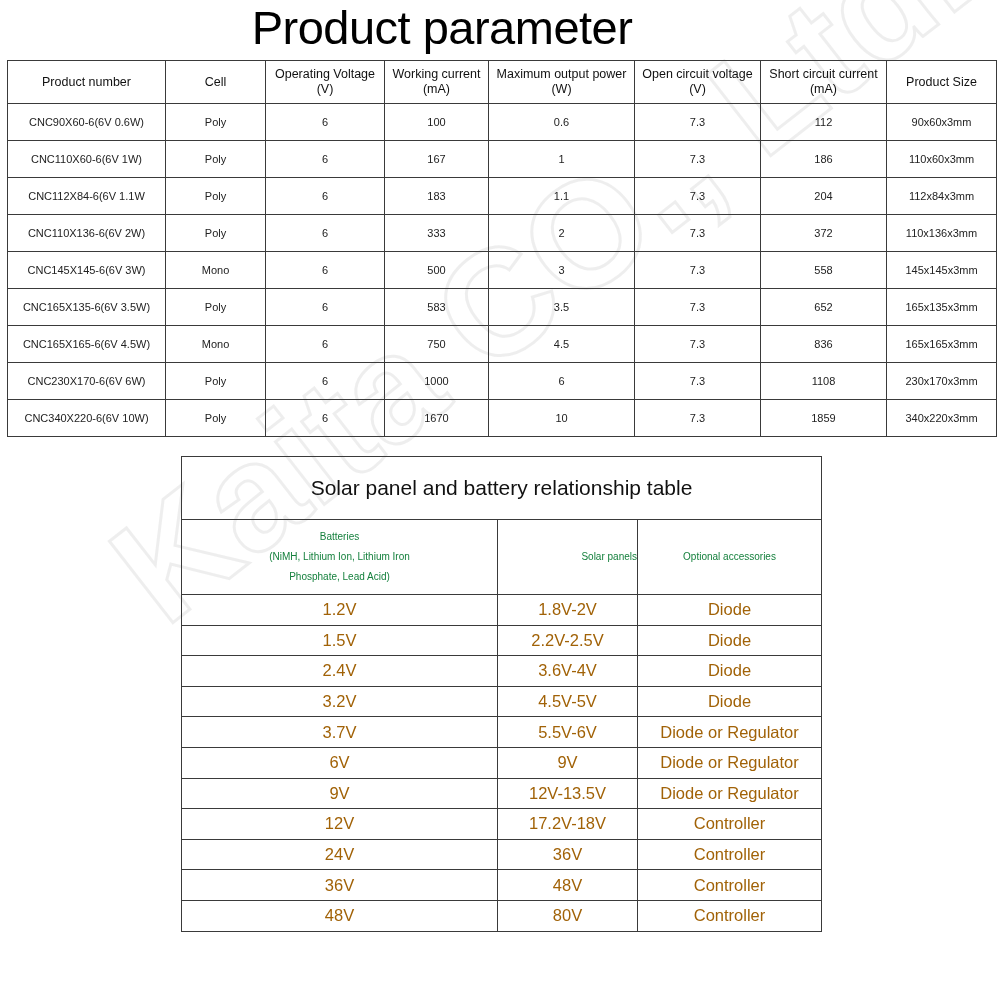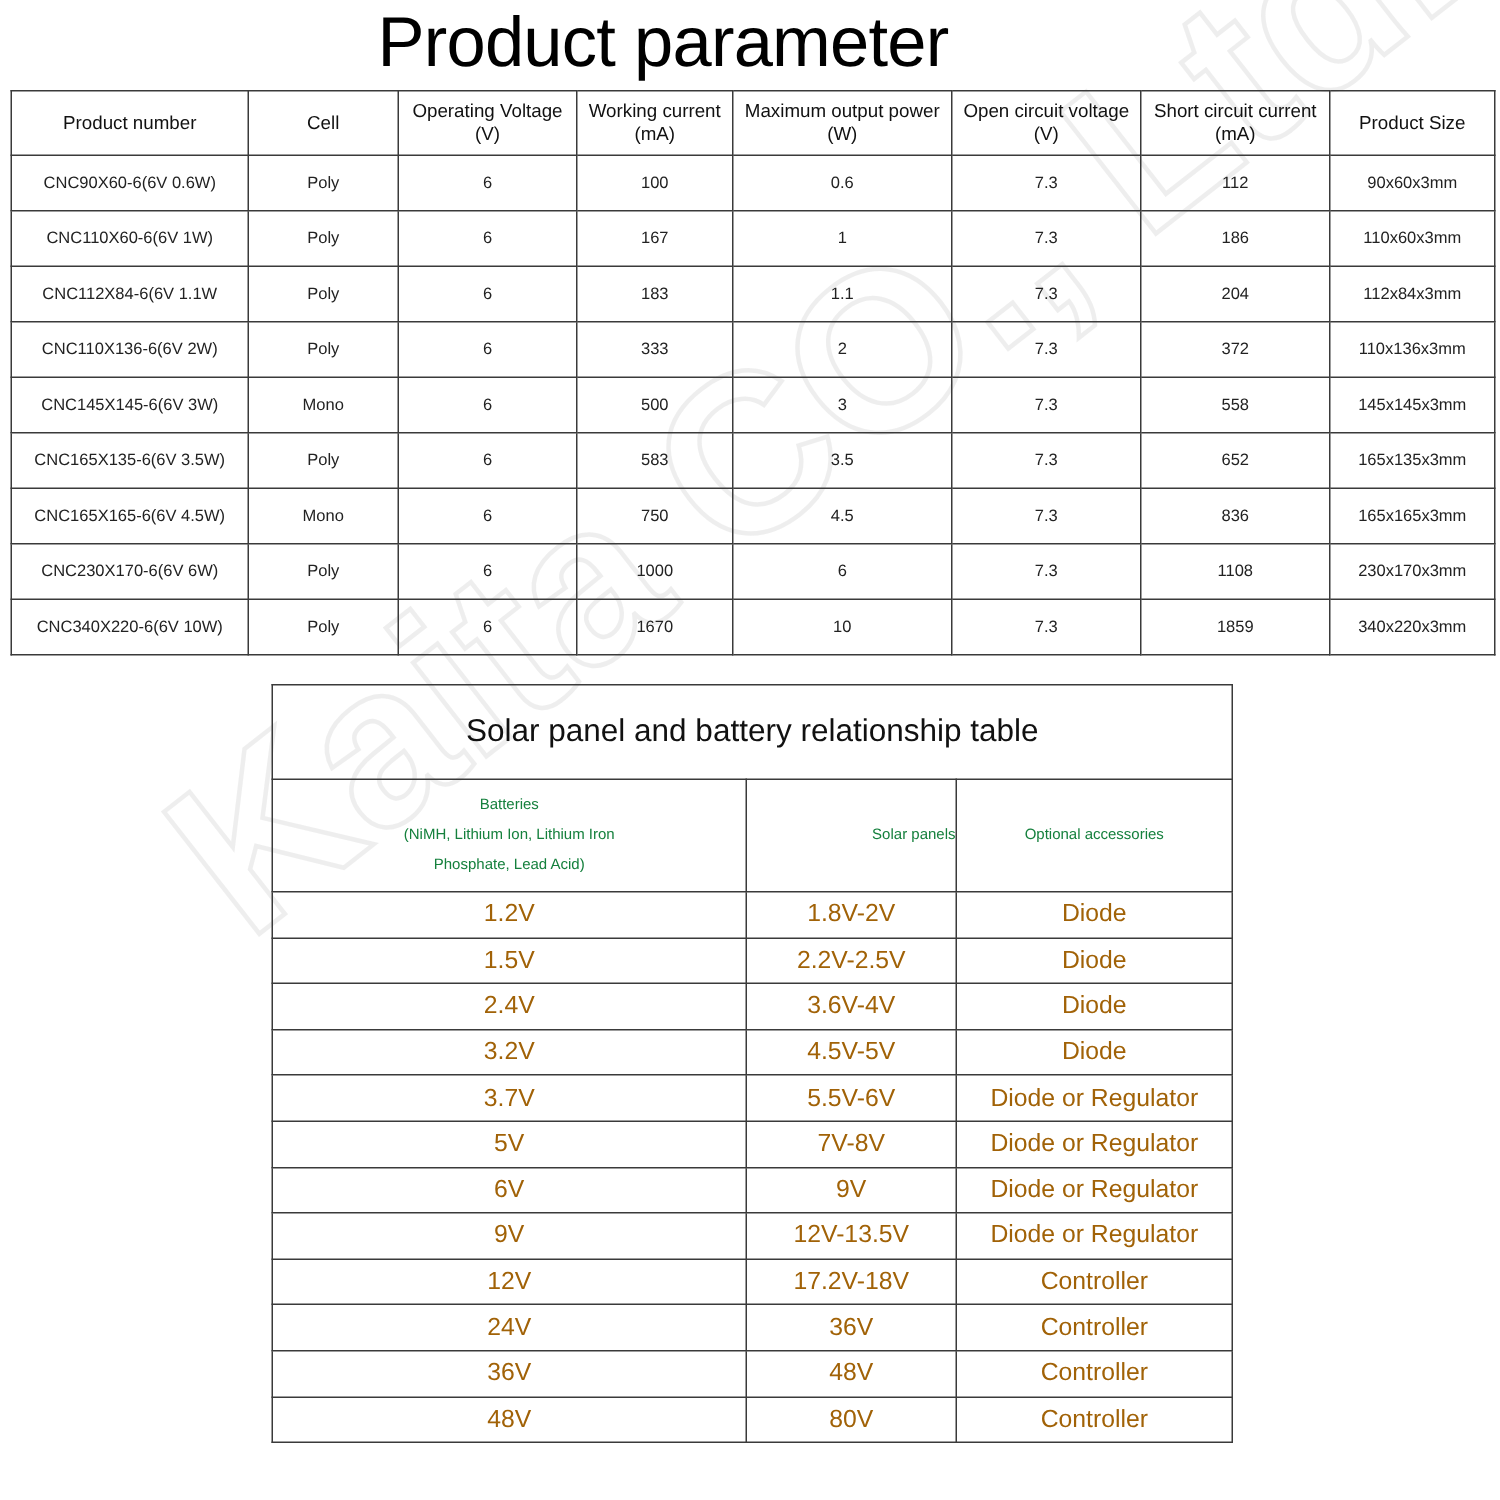"5V" tr { html: <tr> <td>5V</td> <td>7V-8V</td> <td>Diode or Regulator</td> </tr> -> none }
